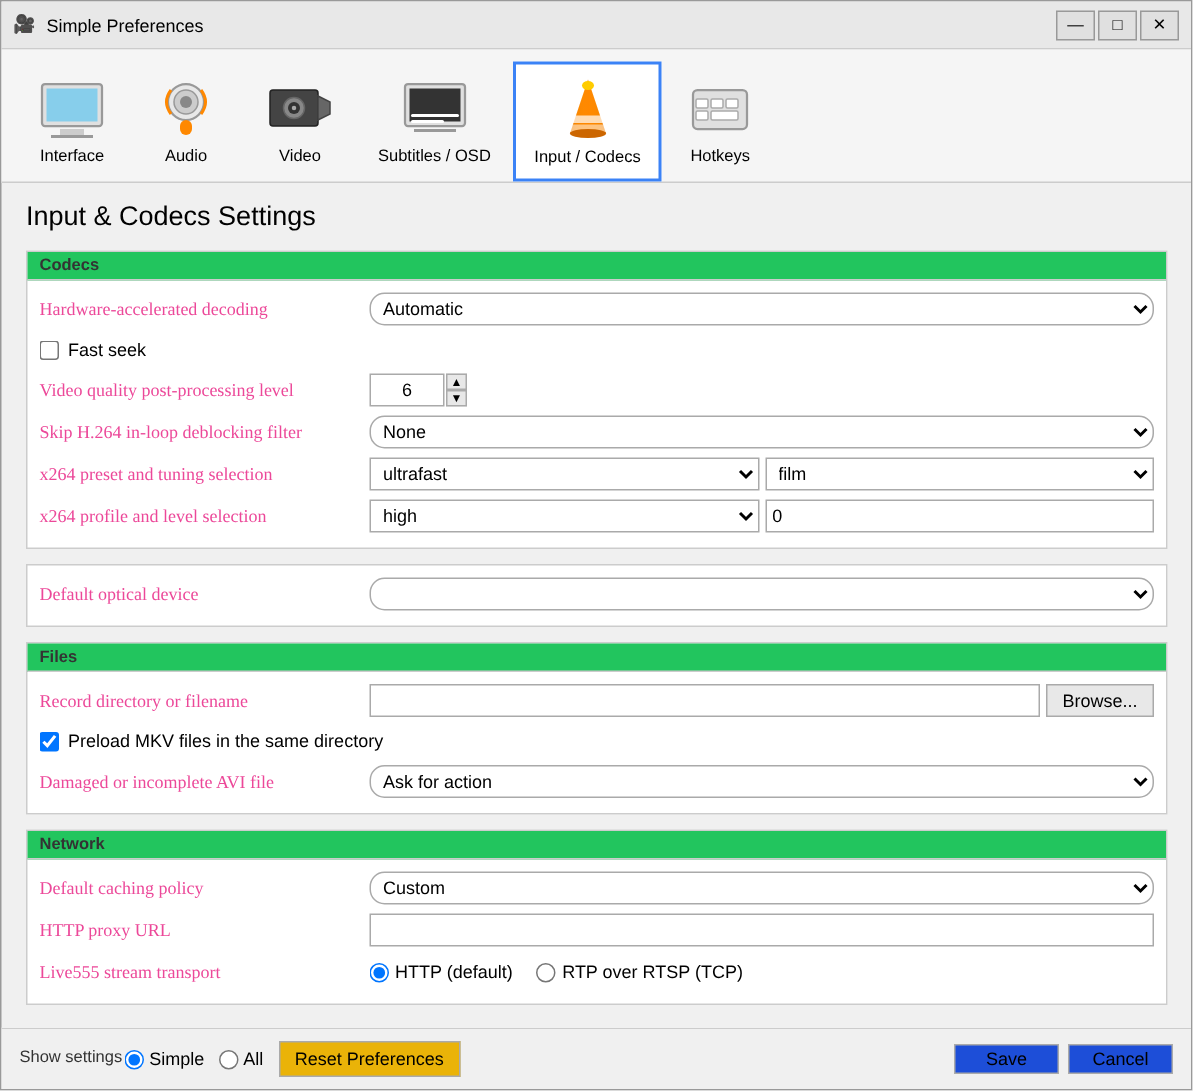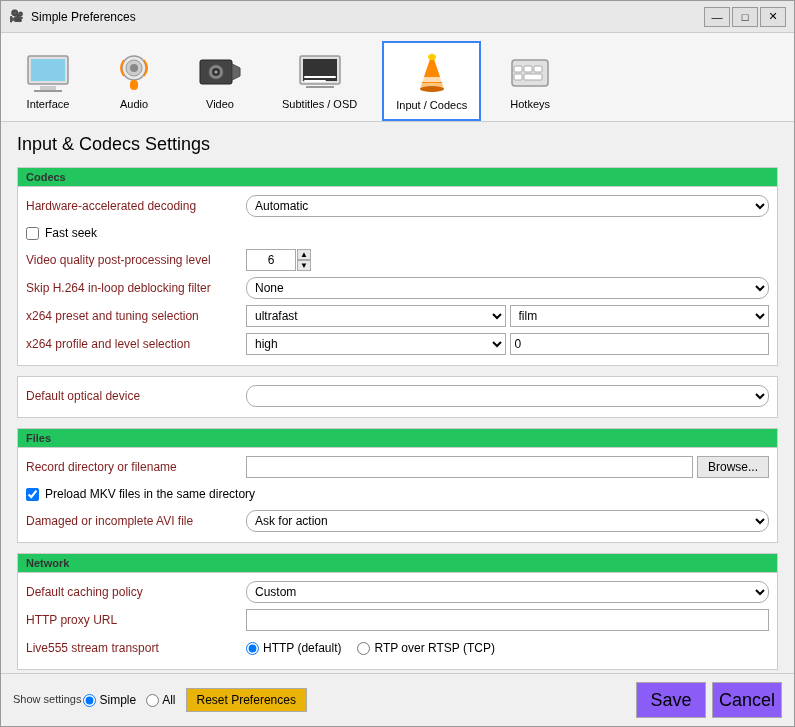"Interface" .nav-bar { gap: 12px -> 2px }
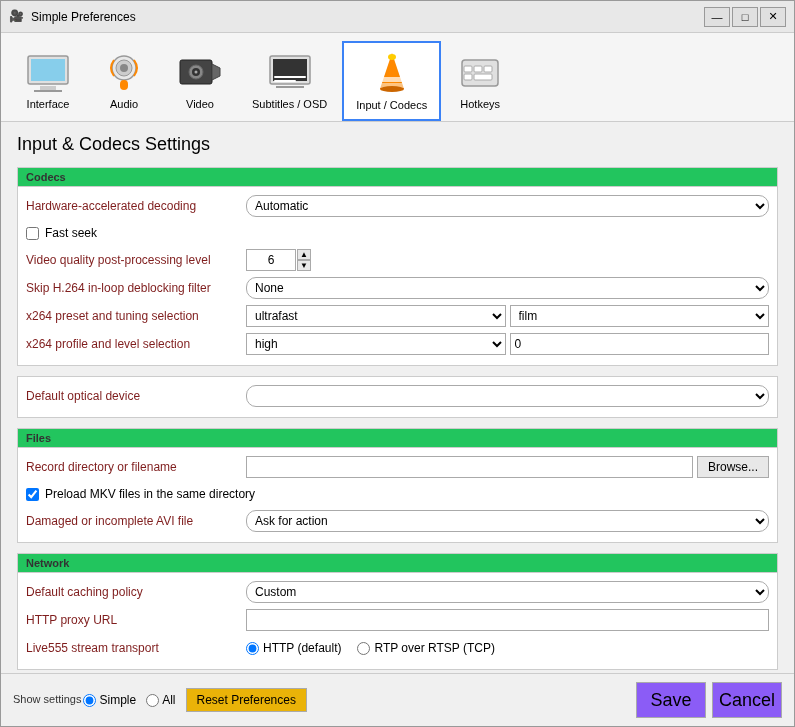"Hardware-accelerated decoding" .form-label { color: #7f1d1d -> #ec4899; font-family: none -> Liberation Serif, serif }
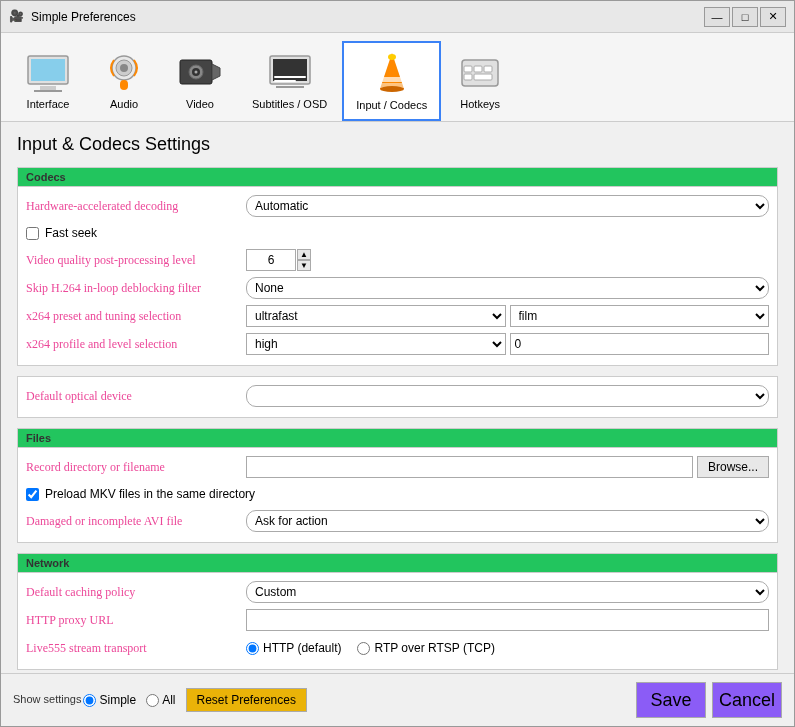"Save" .action-btn { background: #8b5cf6 -> #1d4ed8; font-size: 18px -> 12px; height: 36px -> 20px }
